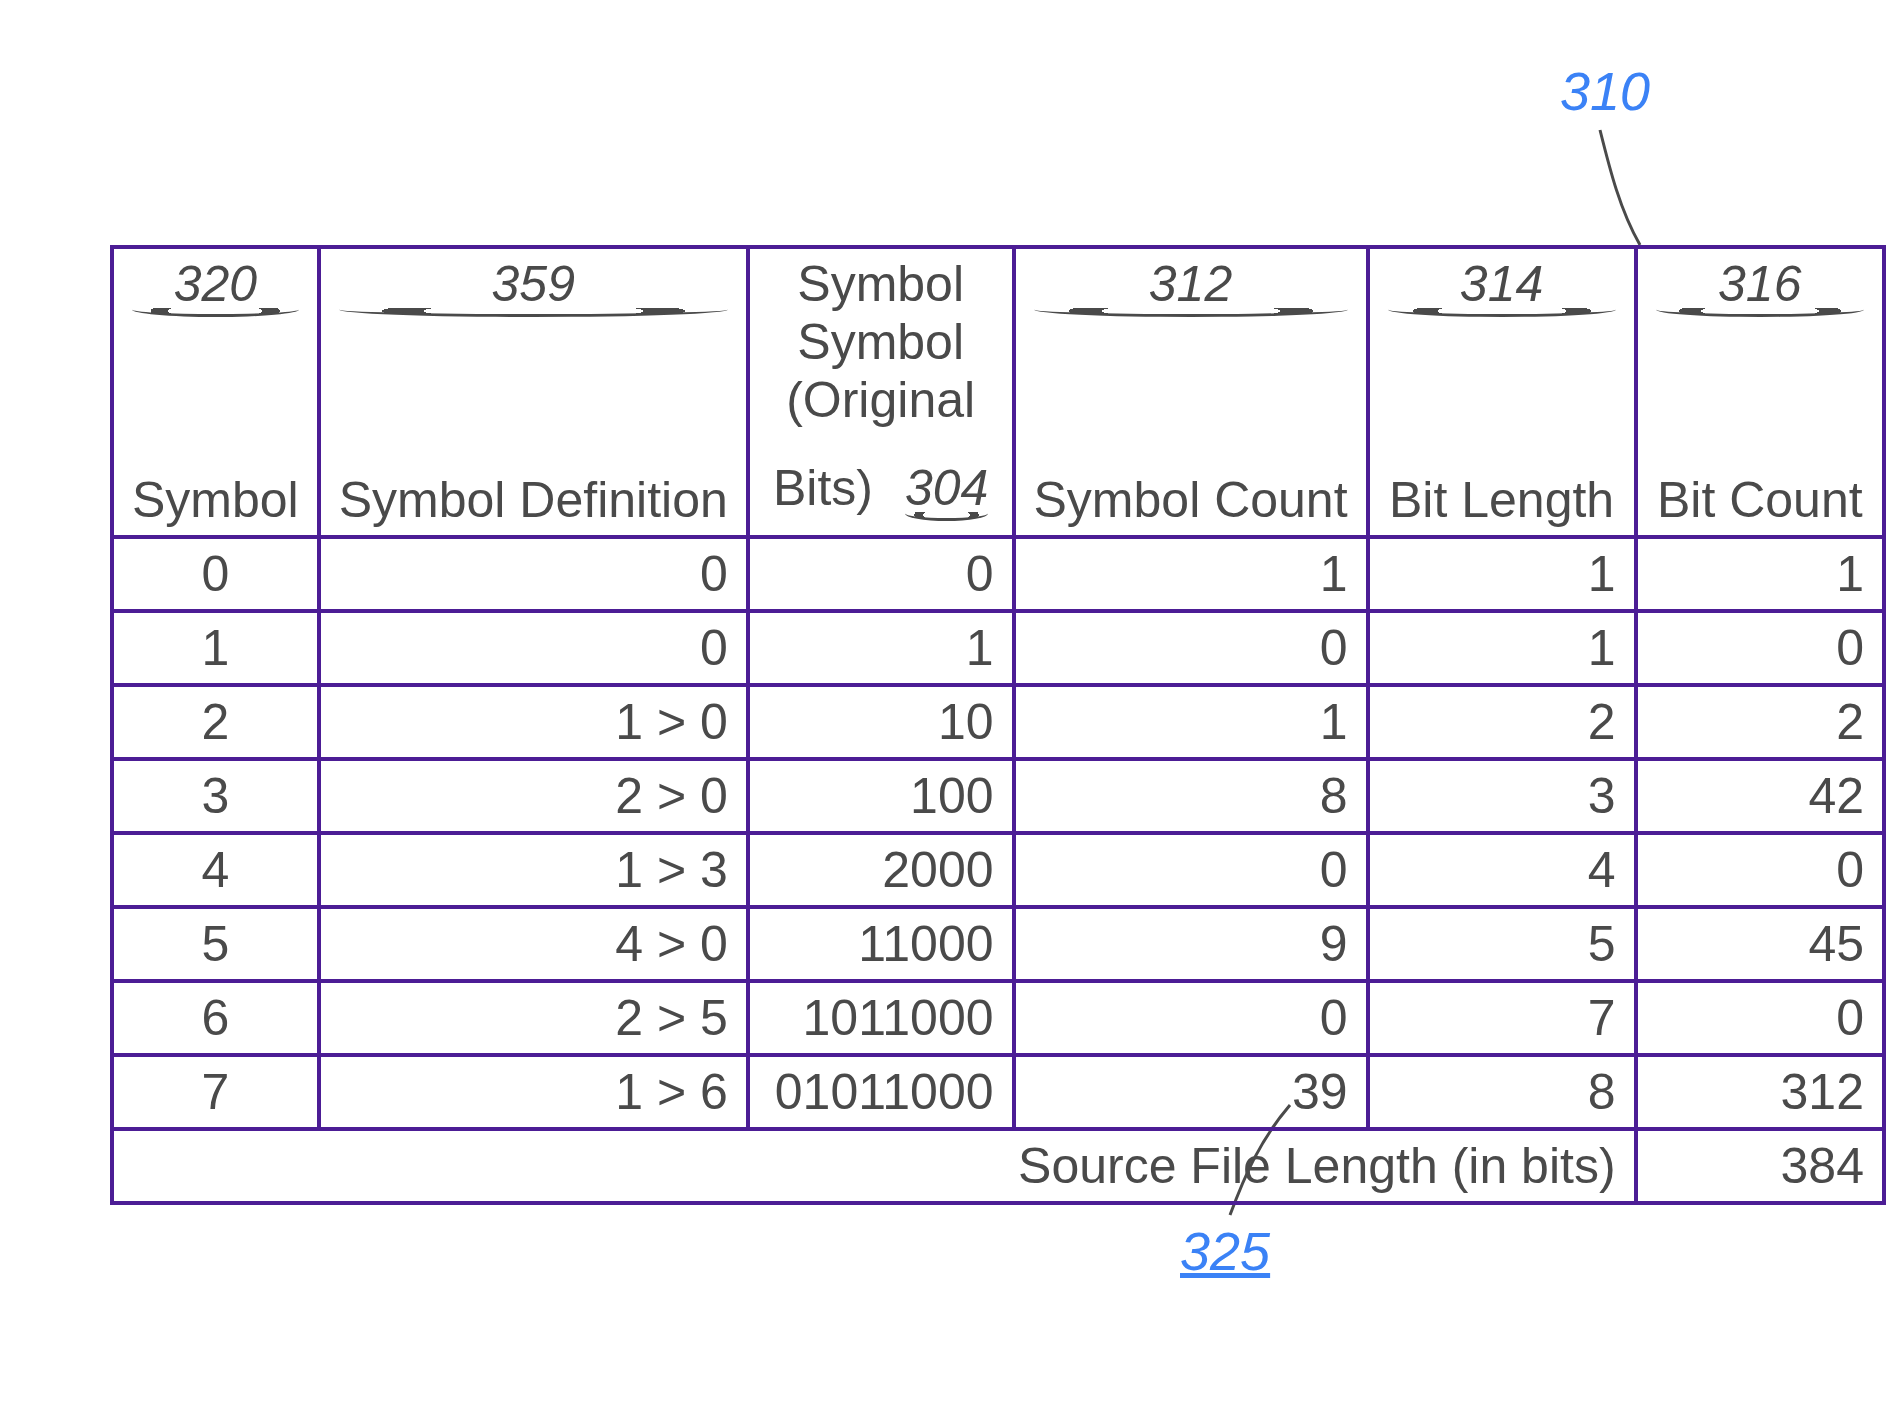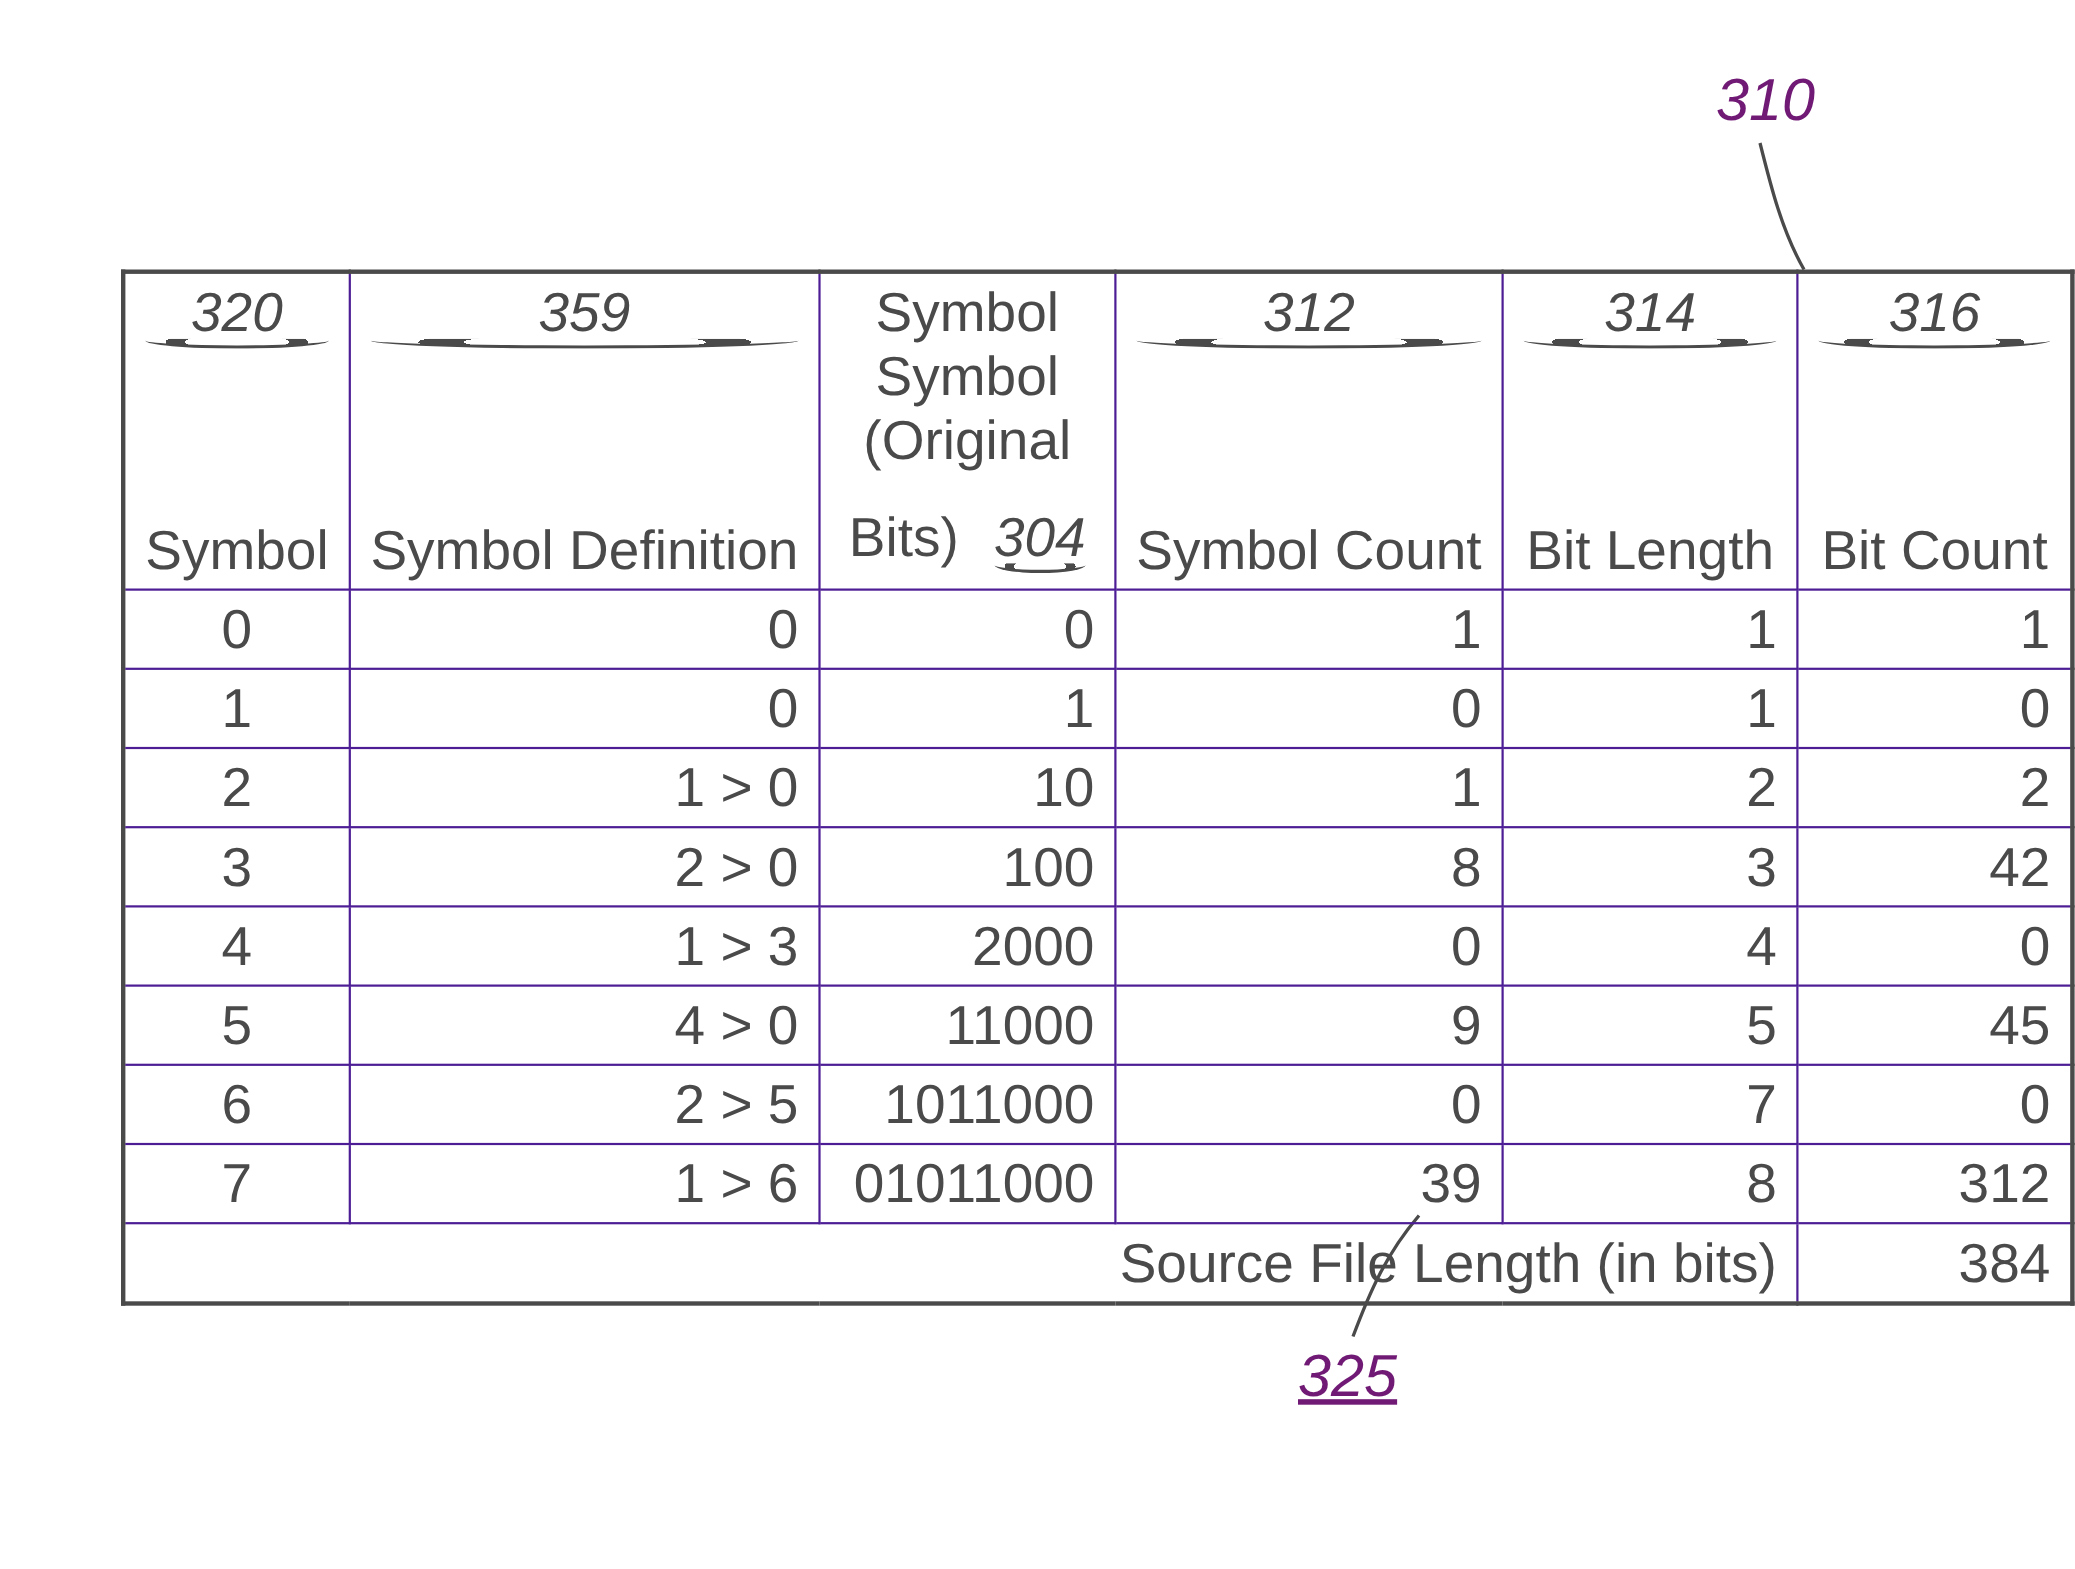"310" .callout { color: #701a75 -> #3b82f6 }
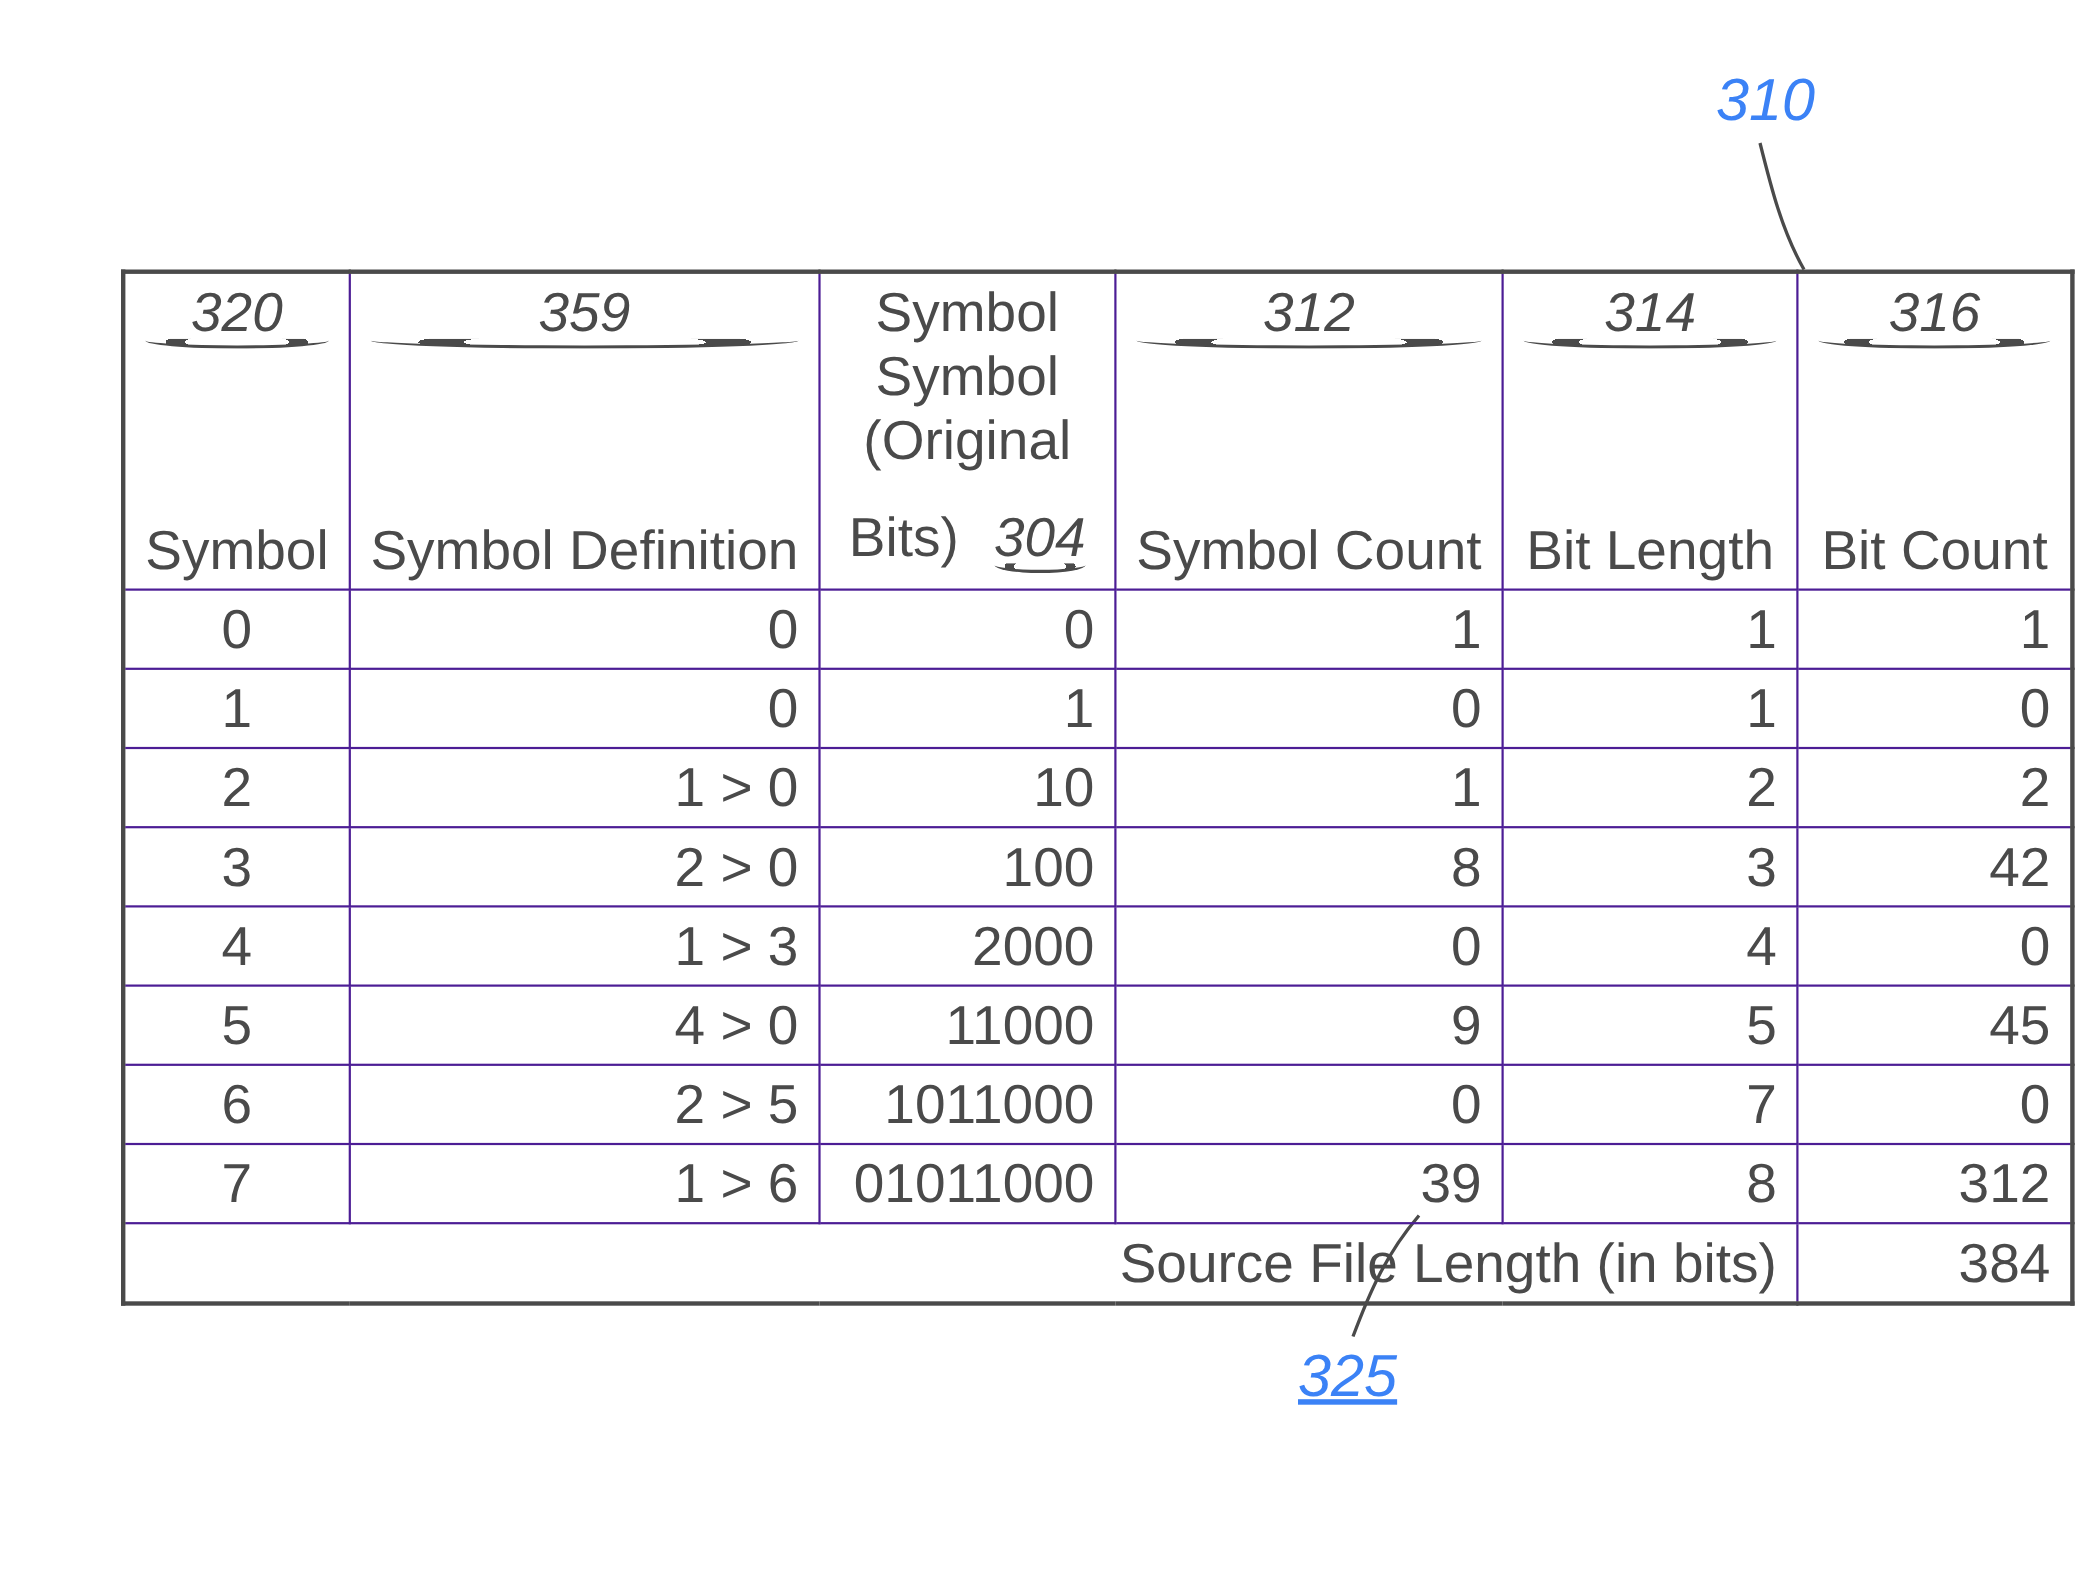"320" table.figure th, table.figure td { border: 2px solid #4c1d95 -> 4px solid #4c1d95 }
